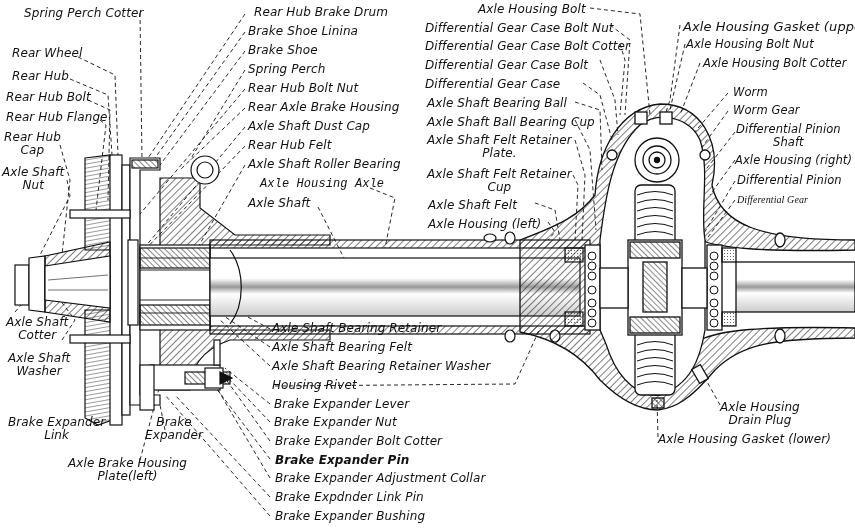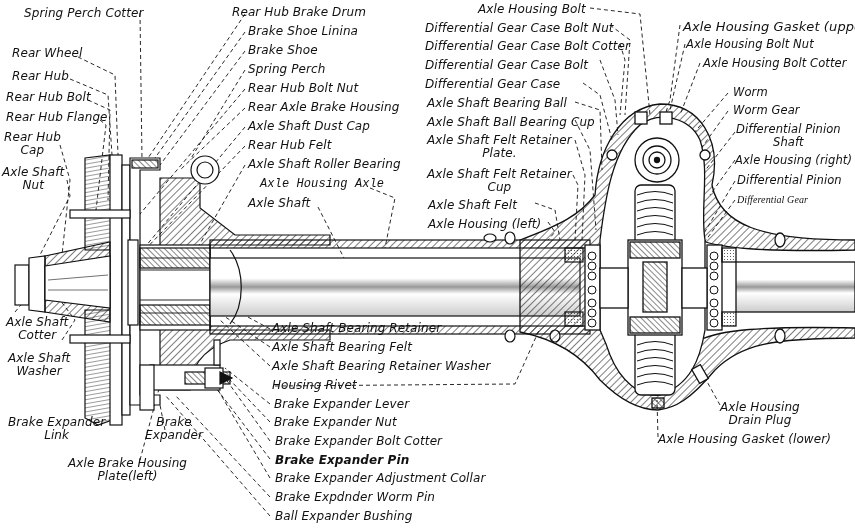"Rear Hub Brake Drum" div.lbl { left: 232px -> 254px }
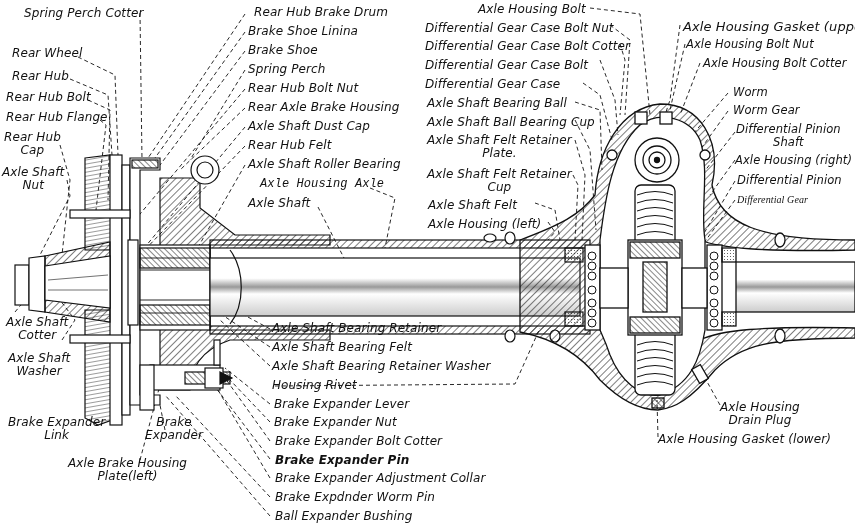"Brake Expdnder Worm Pin" div.lbl { text: Worm -> Link }
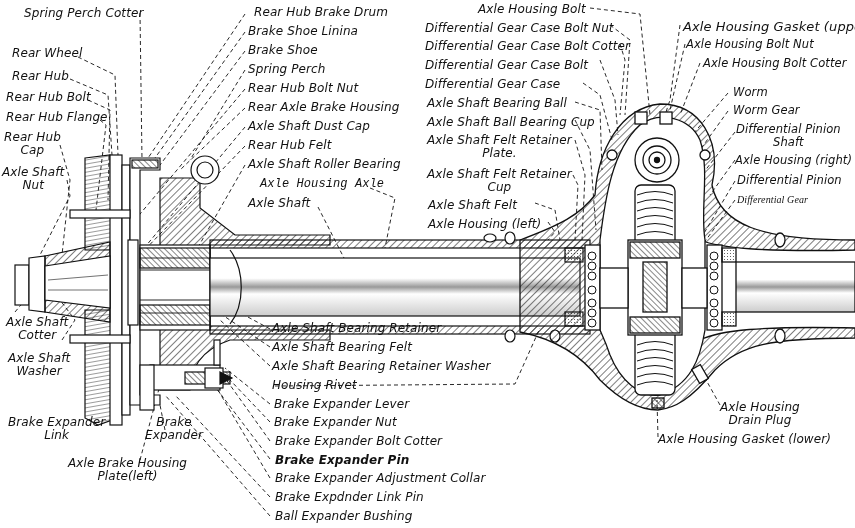"Ball Expander Bushing" div.lbl { text: Ball -> Brake }
